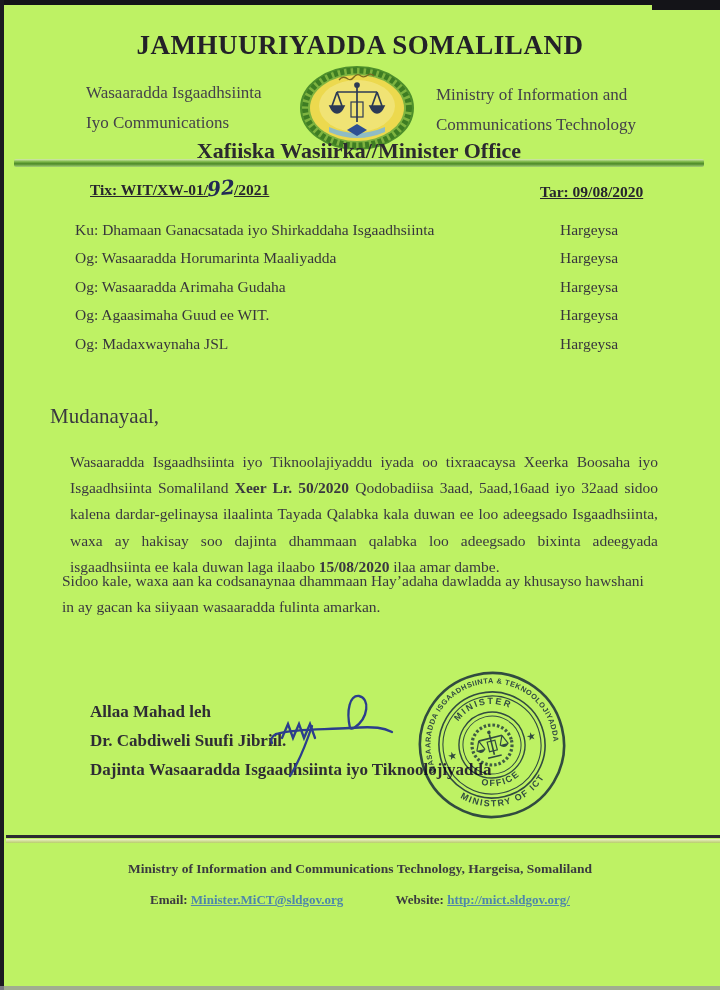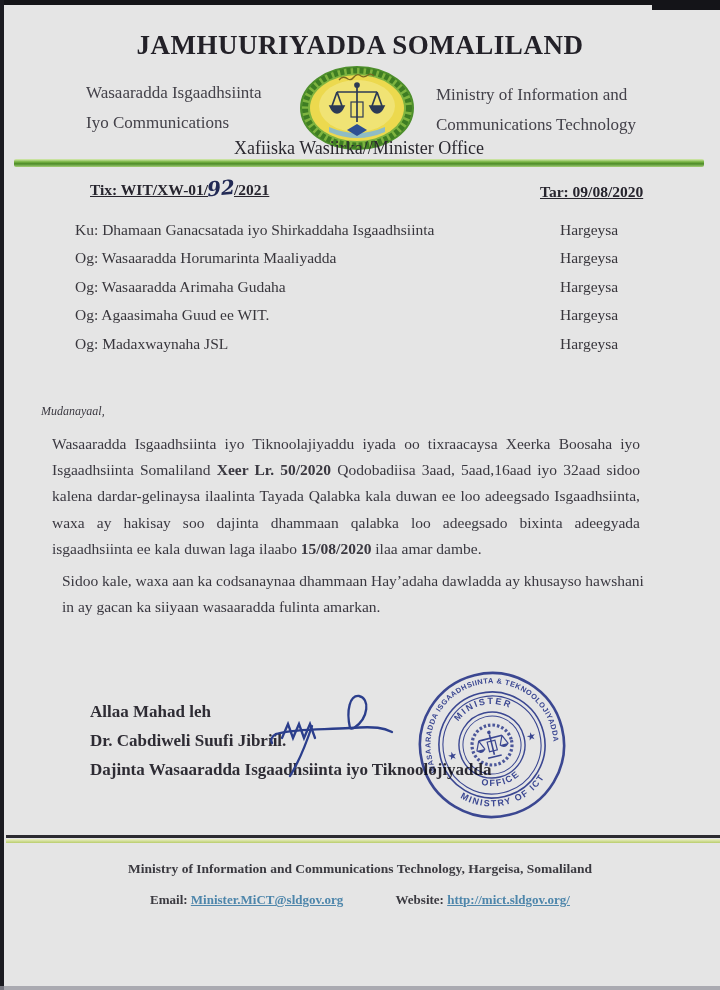"JAMHUURIYADDA SOMALILAND" .page { background: #e5e5e5 -> #bef264 }
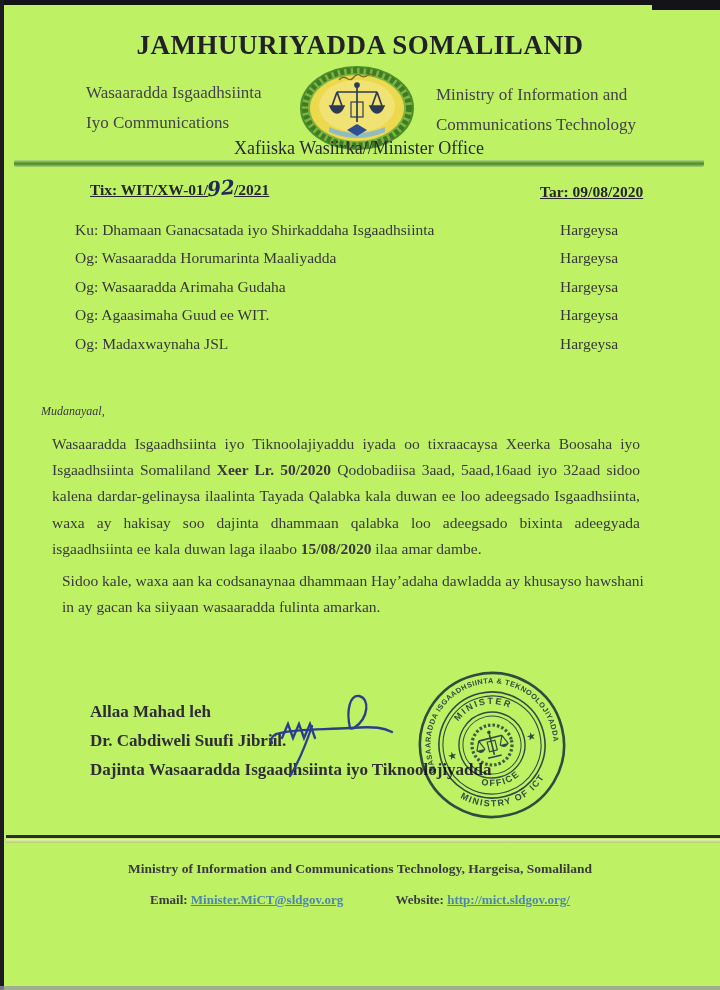"Xafiiska Wasiirka//Minister Office" .office-line { font-size: 18px -> 22px; font-weight: normal -> bold }
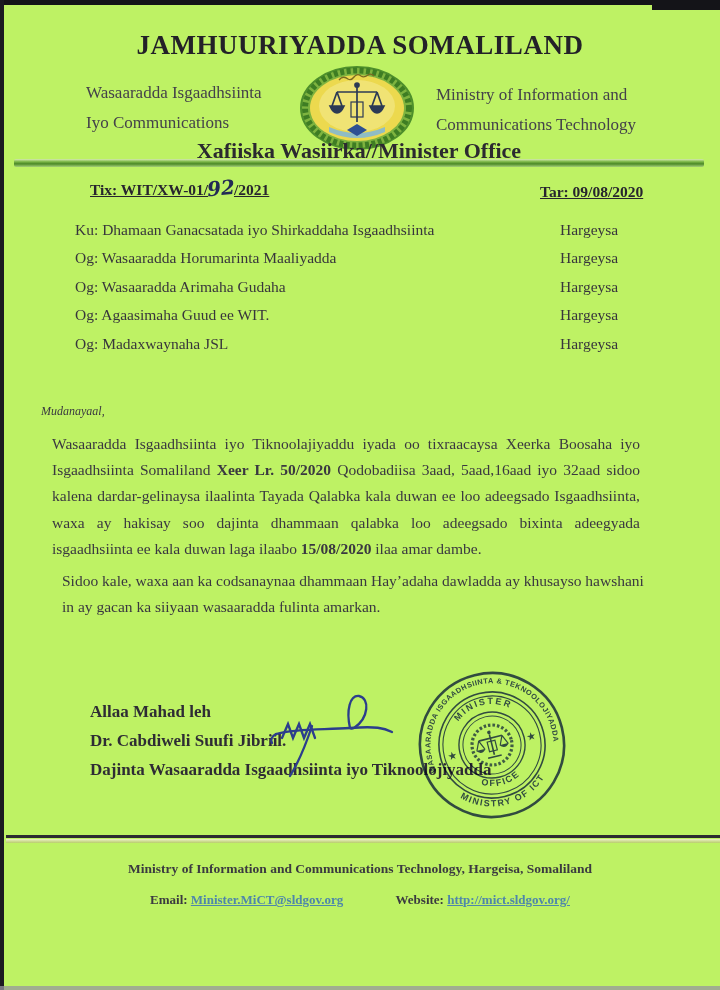"Mudanayaal," .salutation { font-size: 12px -> 21px; font-style: italic -> none; left: 41px -> 50px }
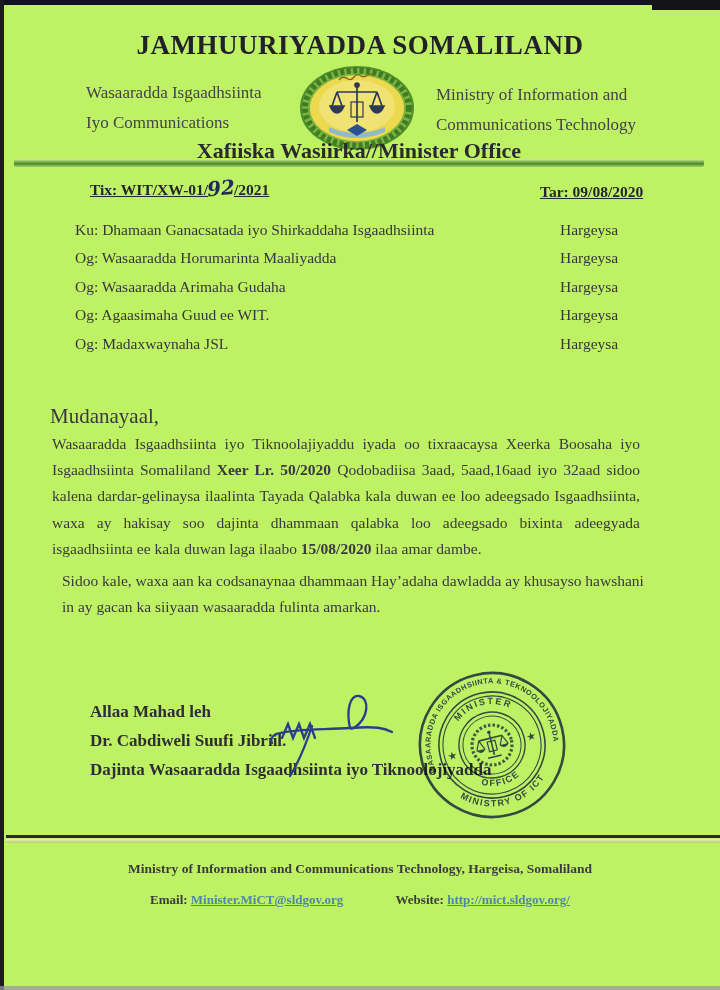"Wasaaradda Isgaadhsiinta iyo" .para1 { margin: 0 -> 18px }
